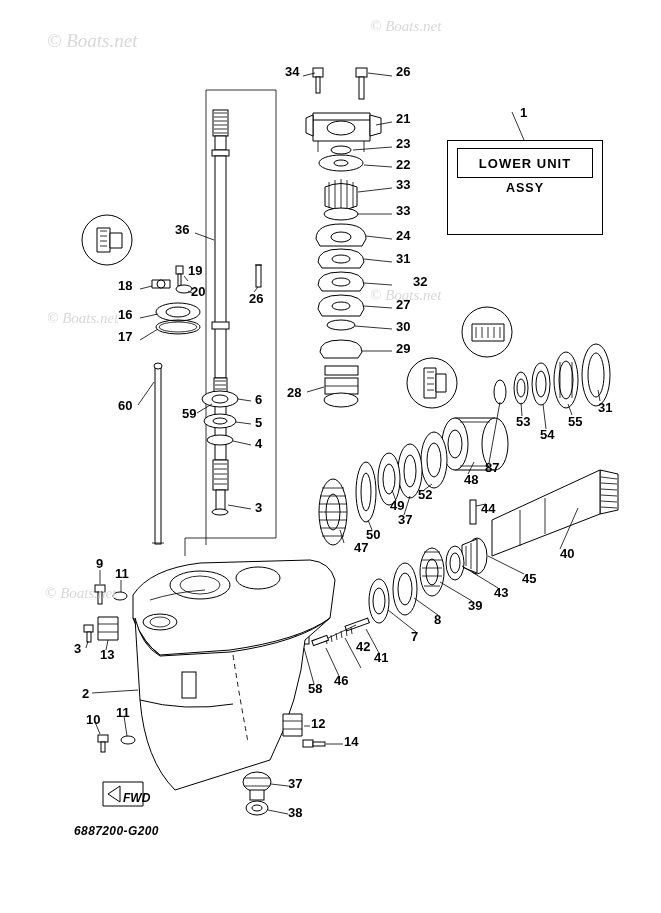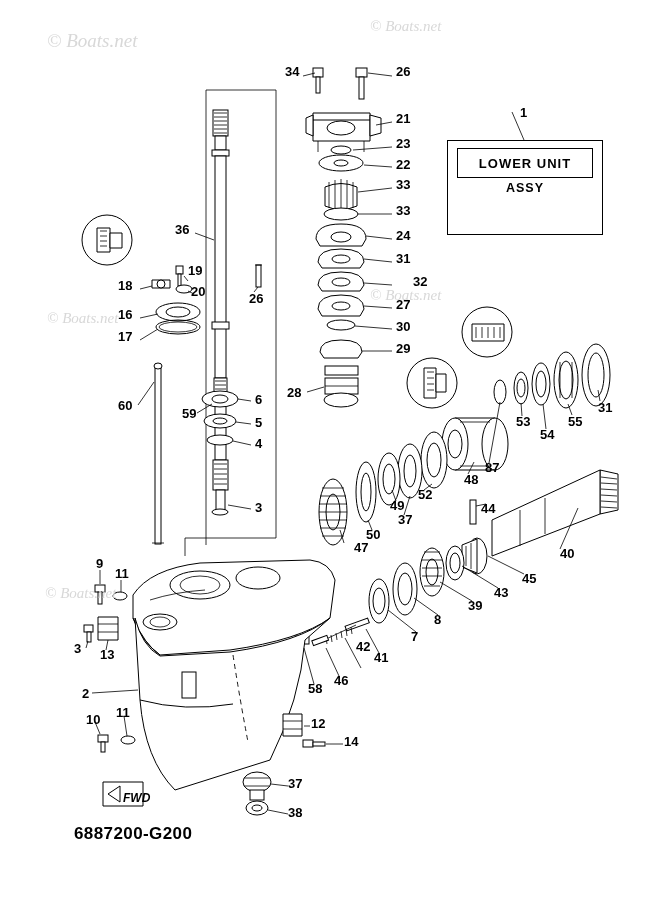"6887200-G200" #drawing-number { font-size: 17px -> 12px; font-style: none -> italic }
